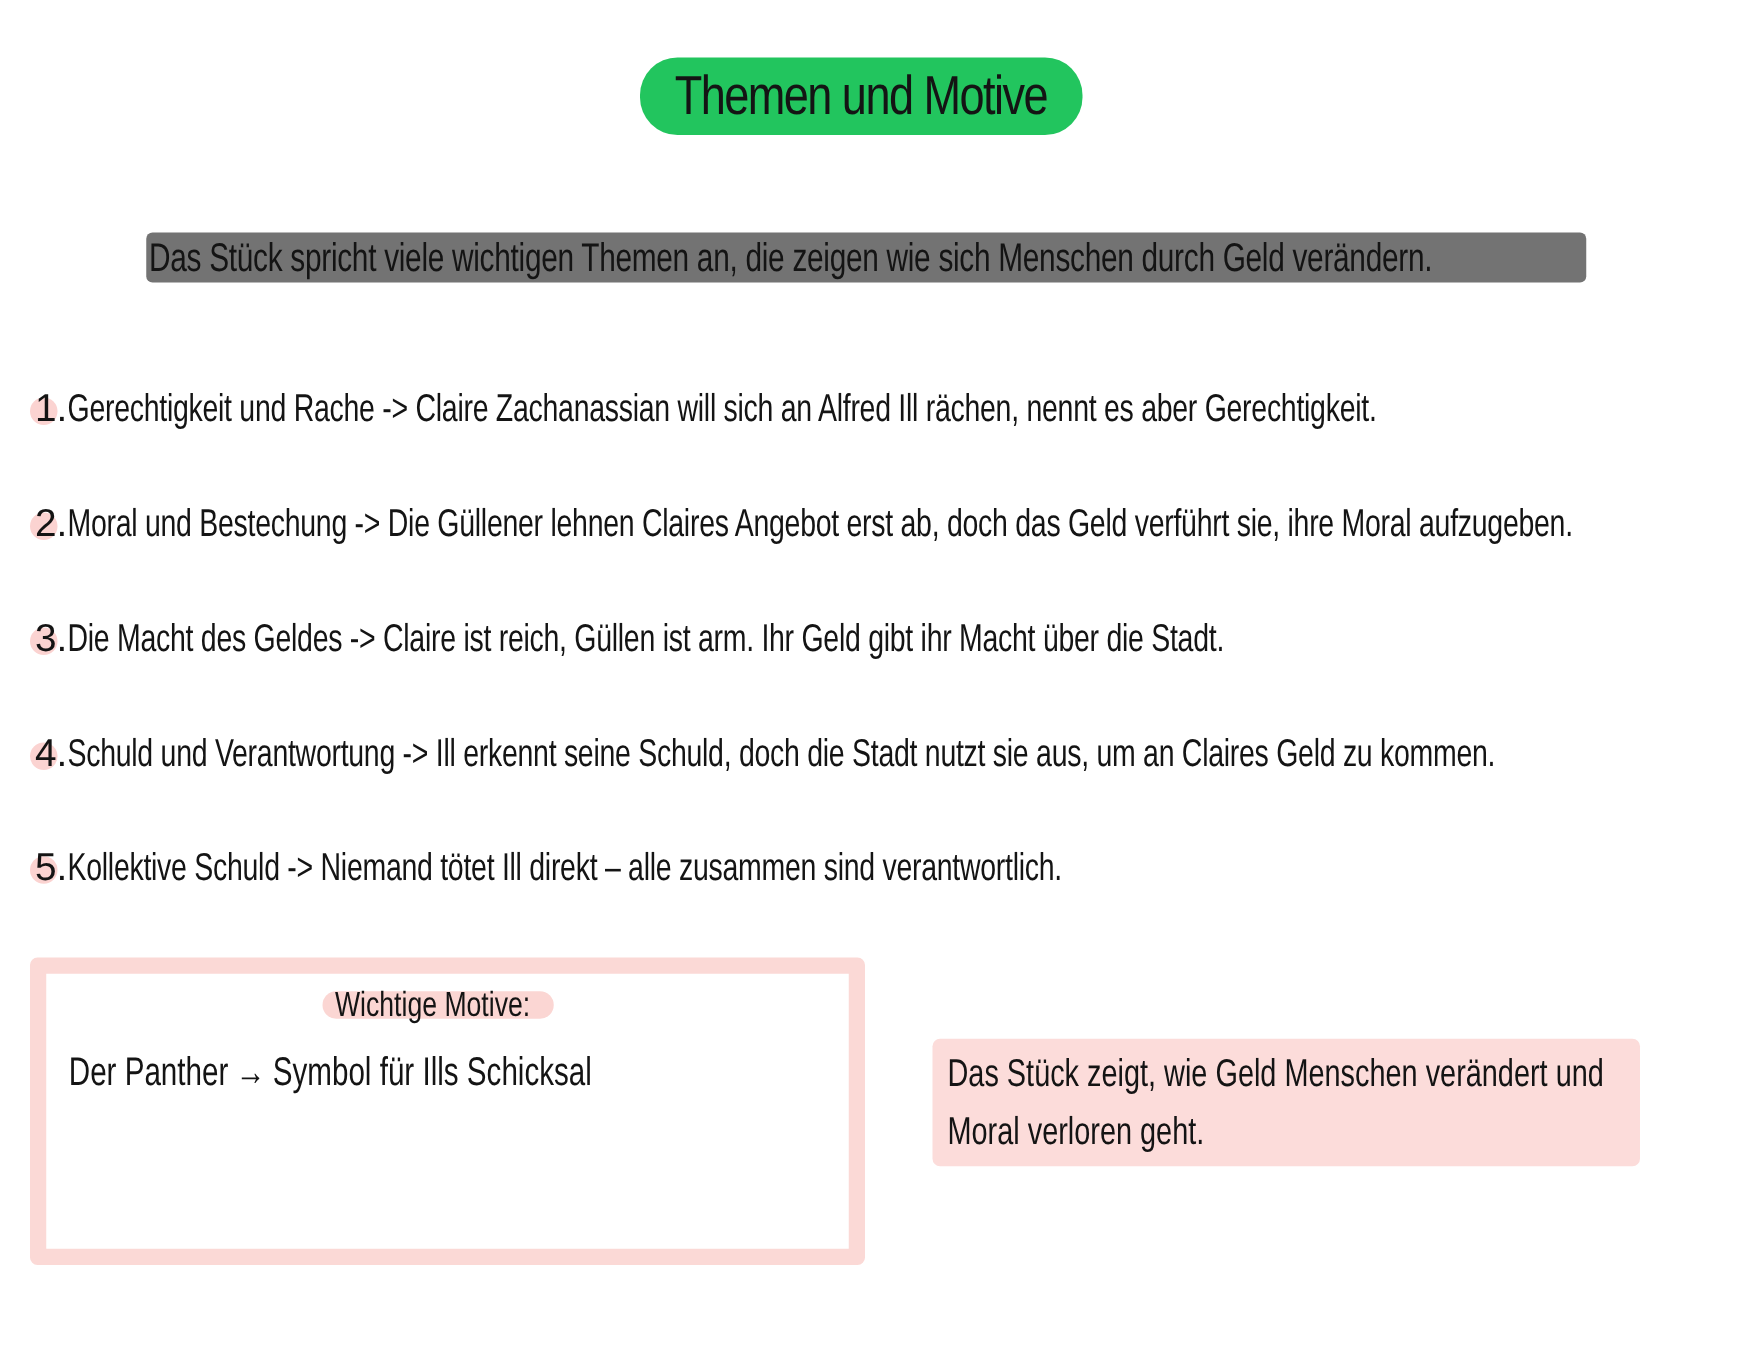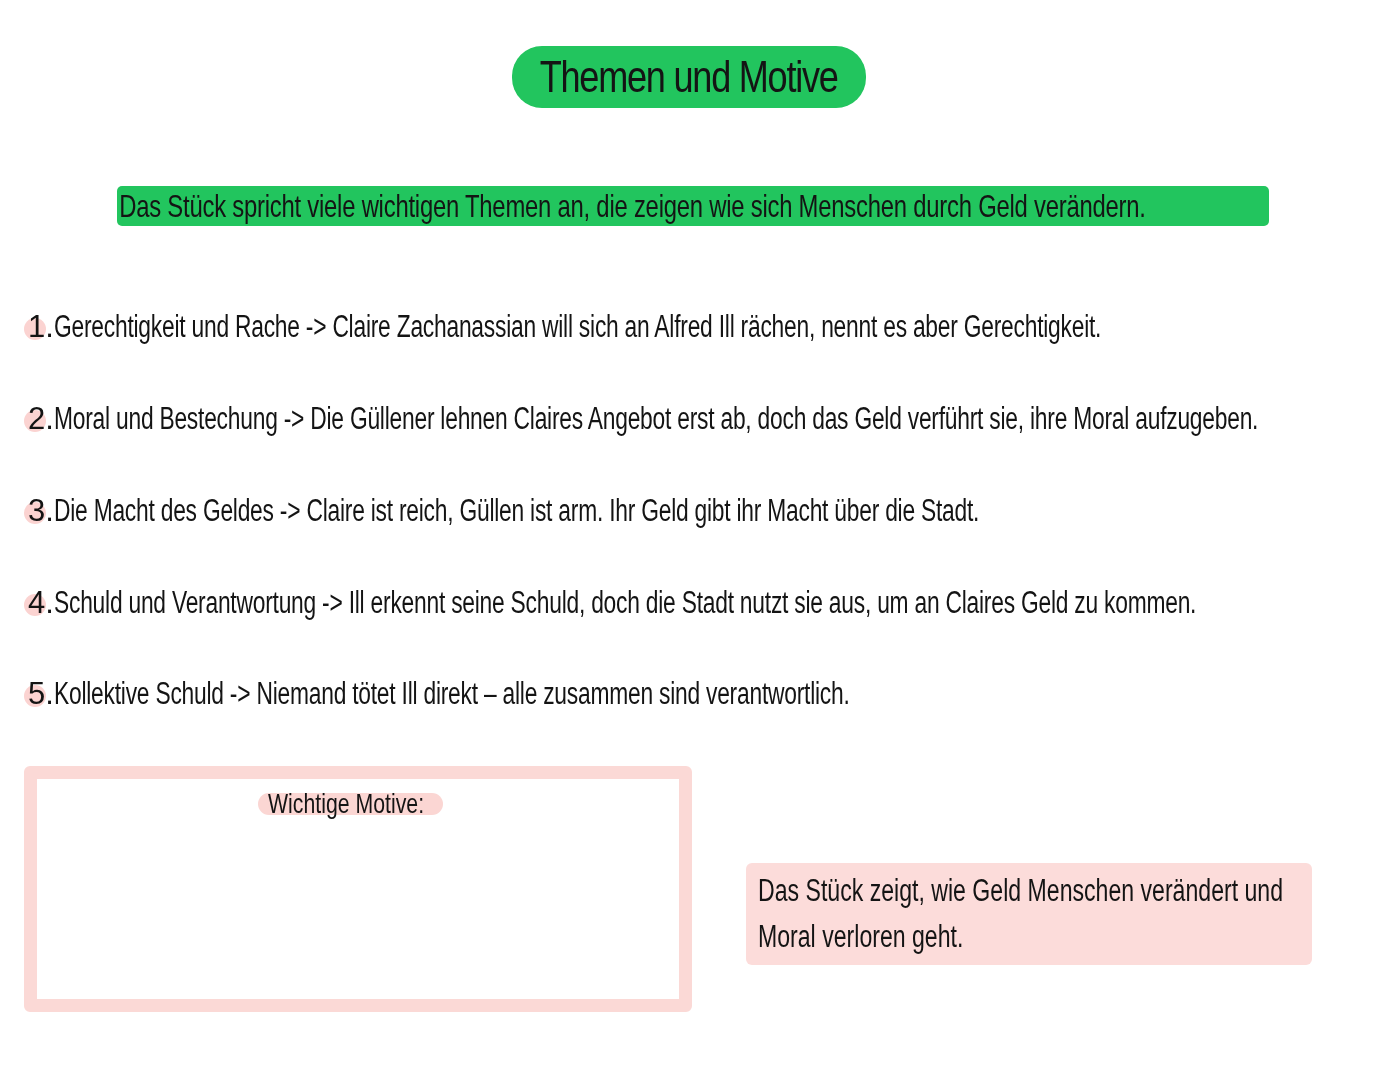"Das Stück spricht viele wichtigen" .intro { background: #22c55e -> #737373 }
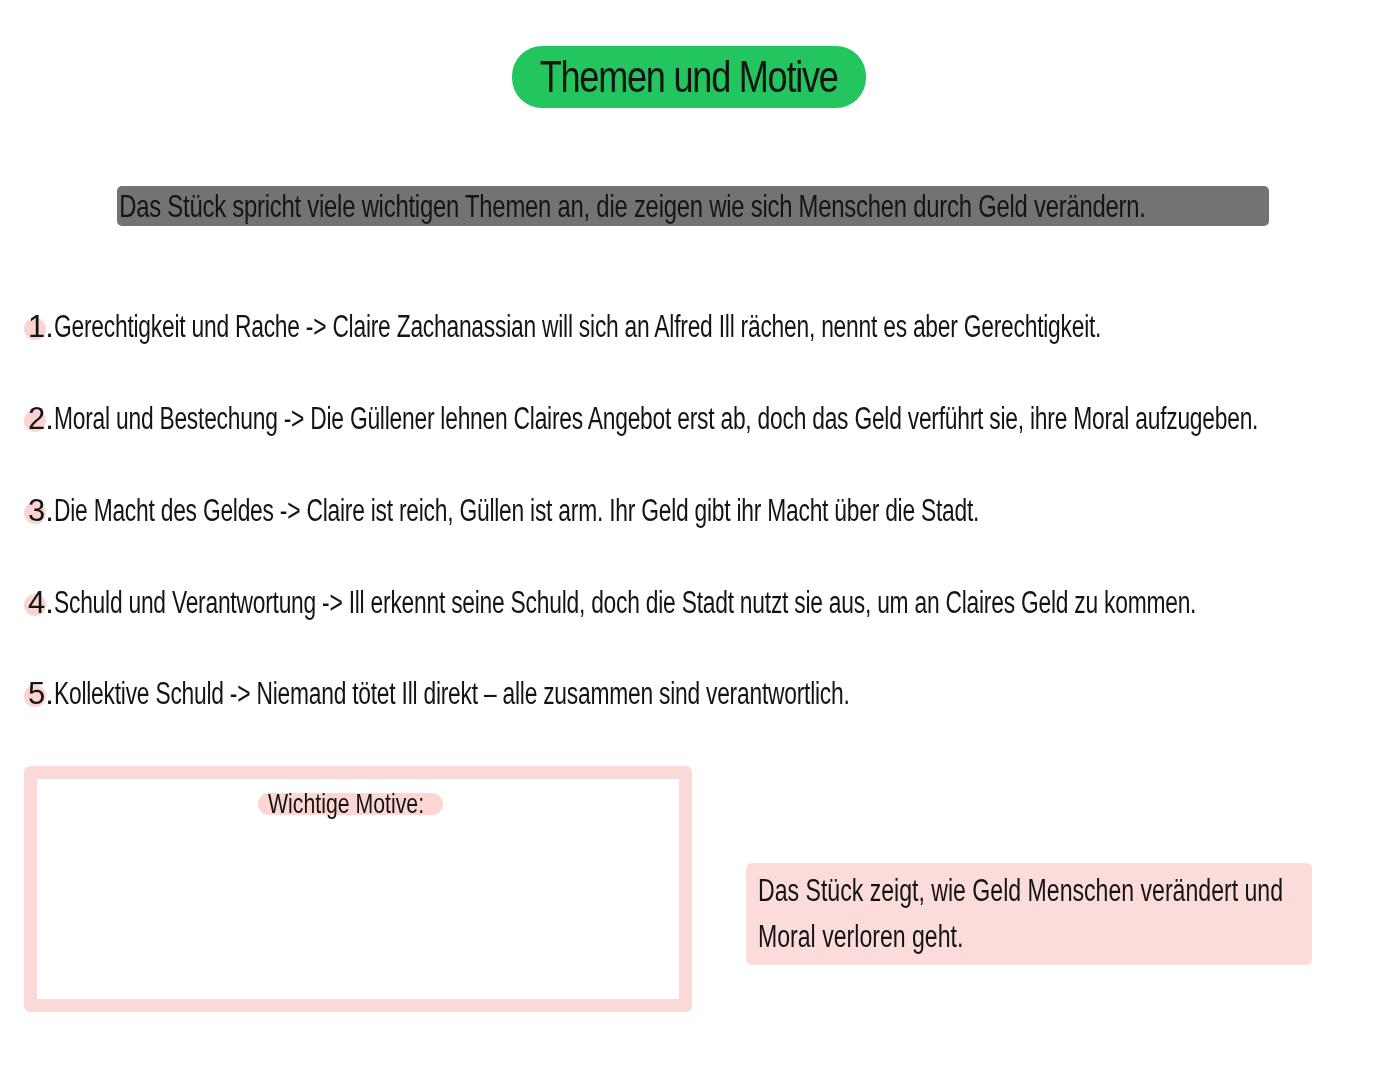"Der Panther → Symbol für" div.motive-line { html: none -> <div> <span> <span>Der Panther</span><span>→</span><span>Symbol für Ills Schicksal</span> </span> </div> }
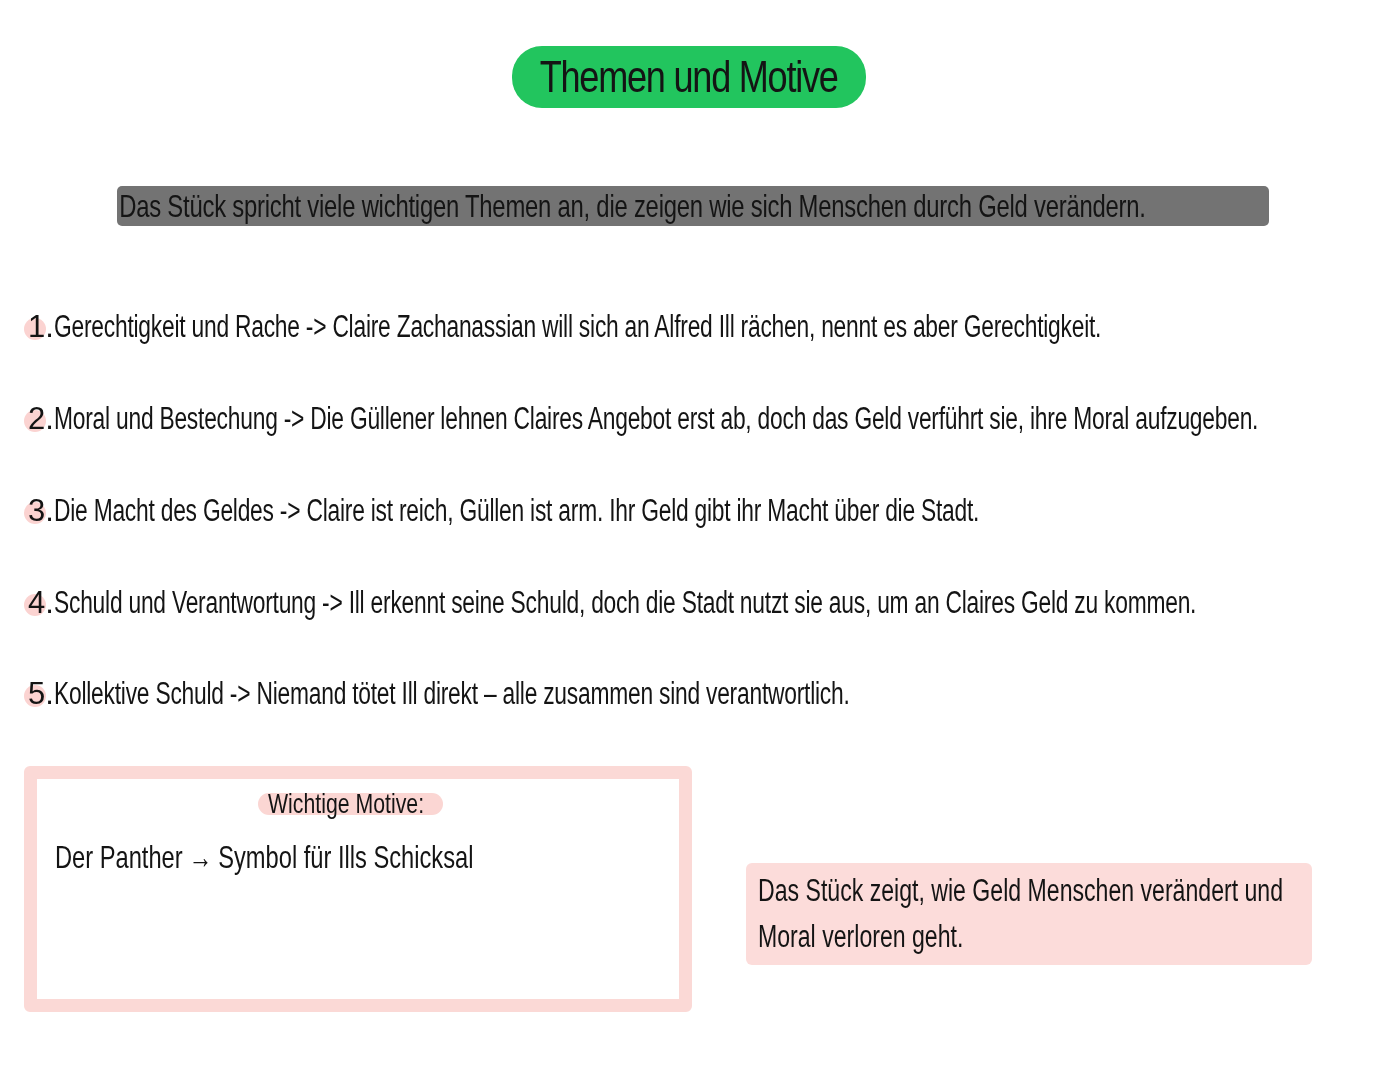"Das Stück zeigt, wie Geld" .conclusion { margin-top: 32px -> none }
